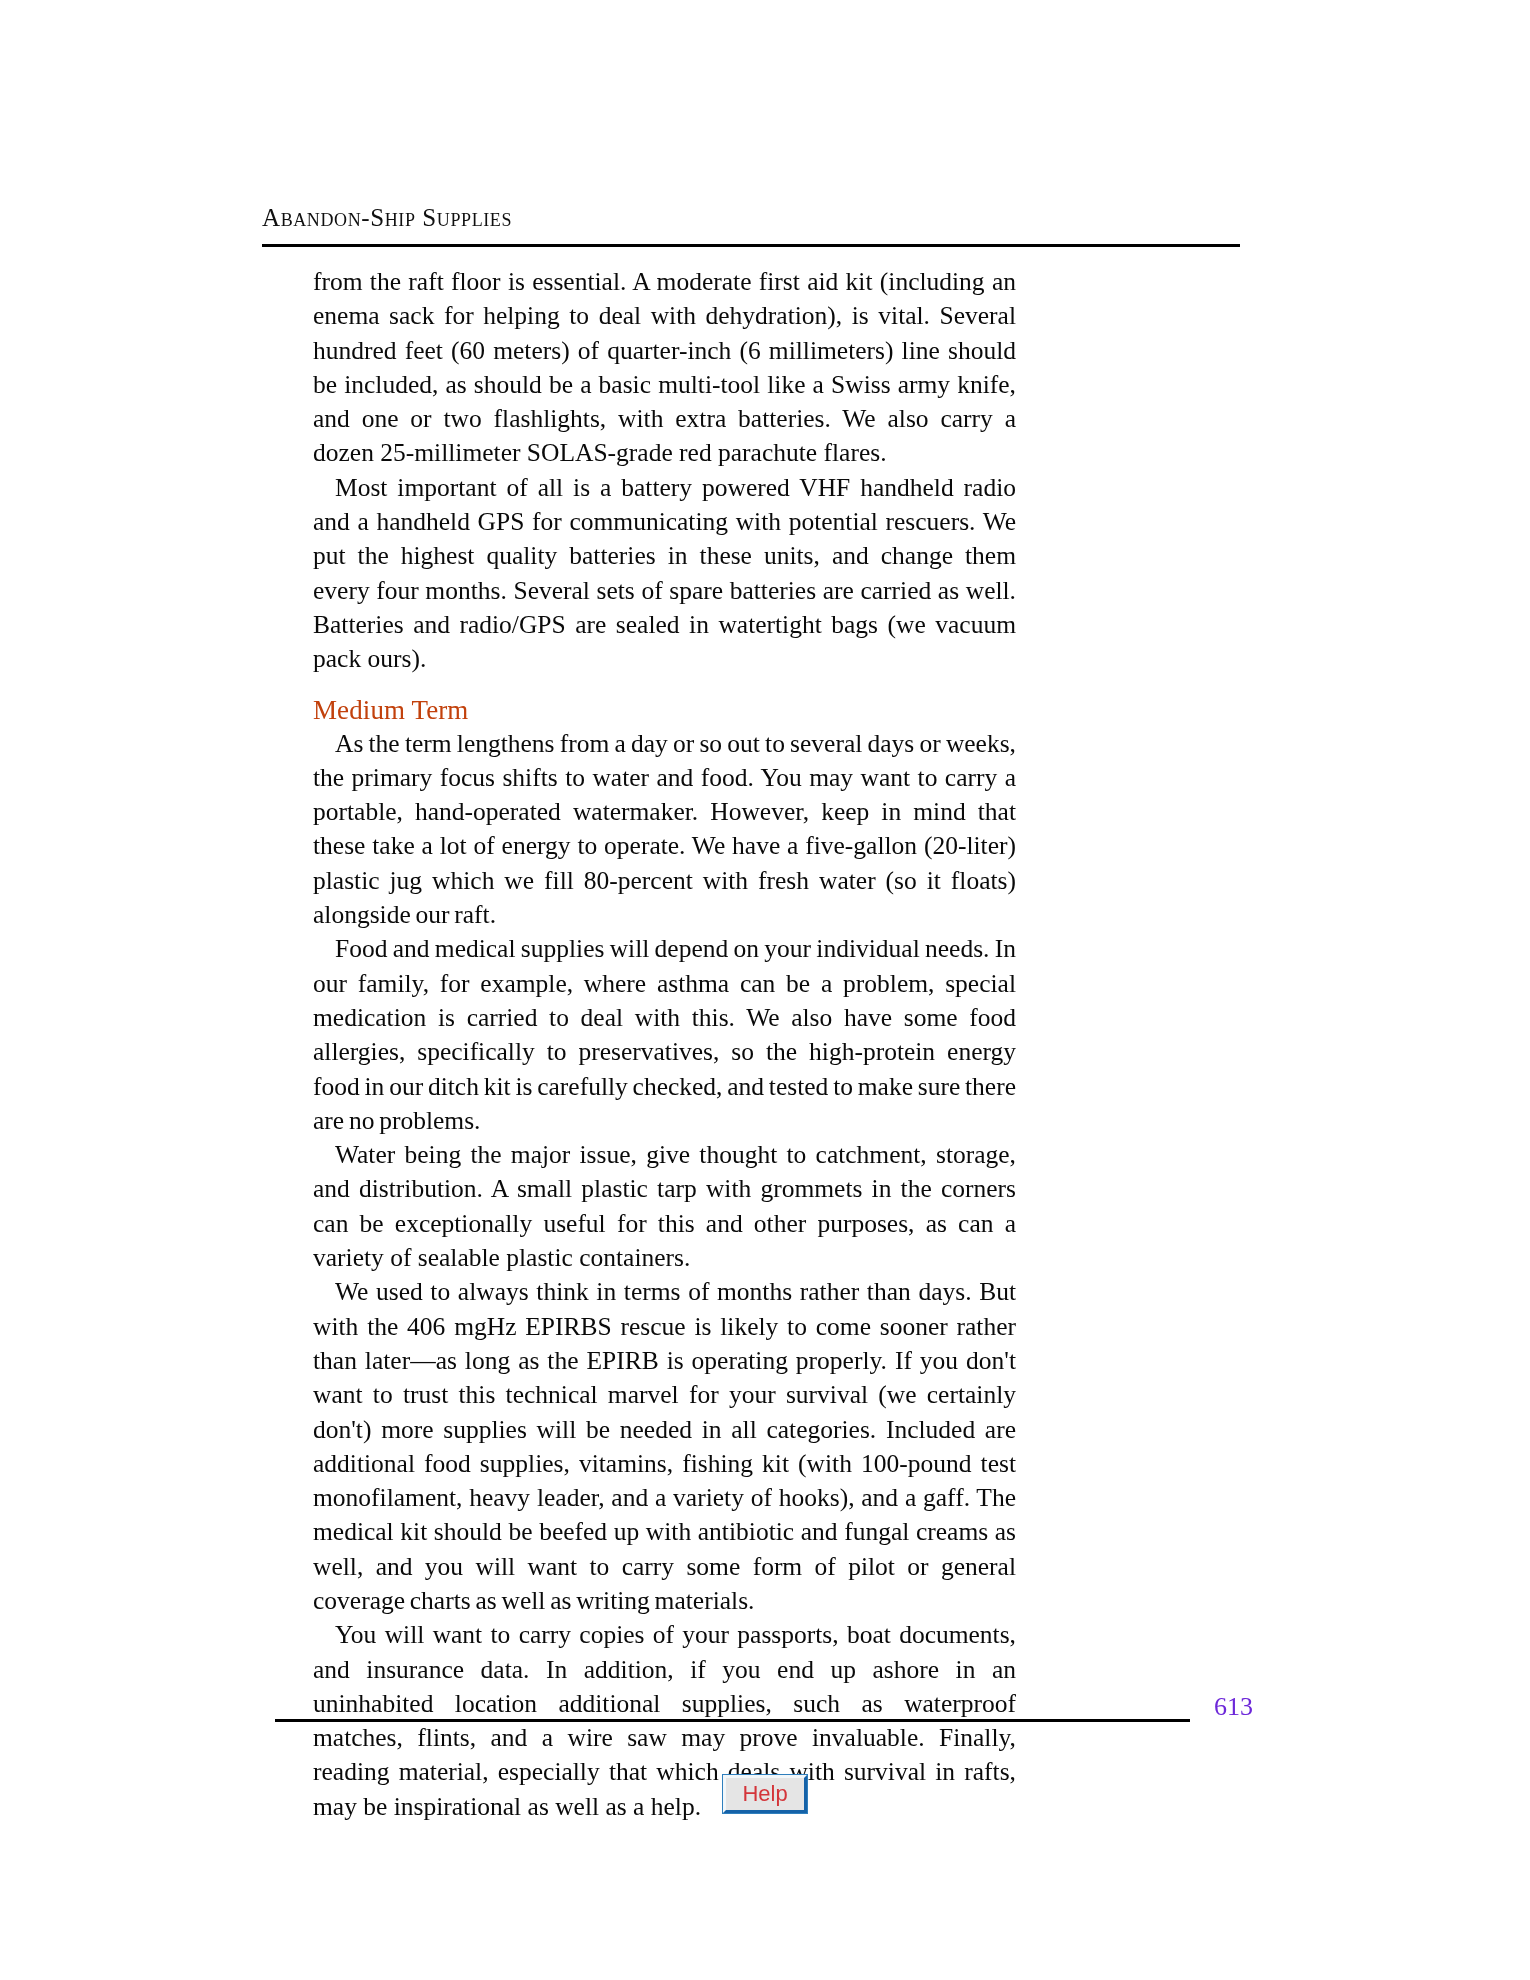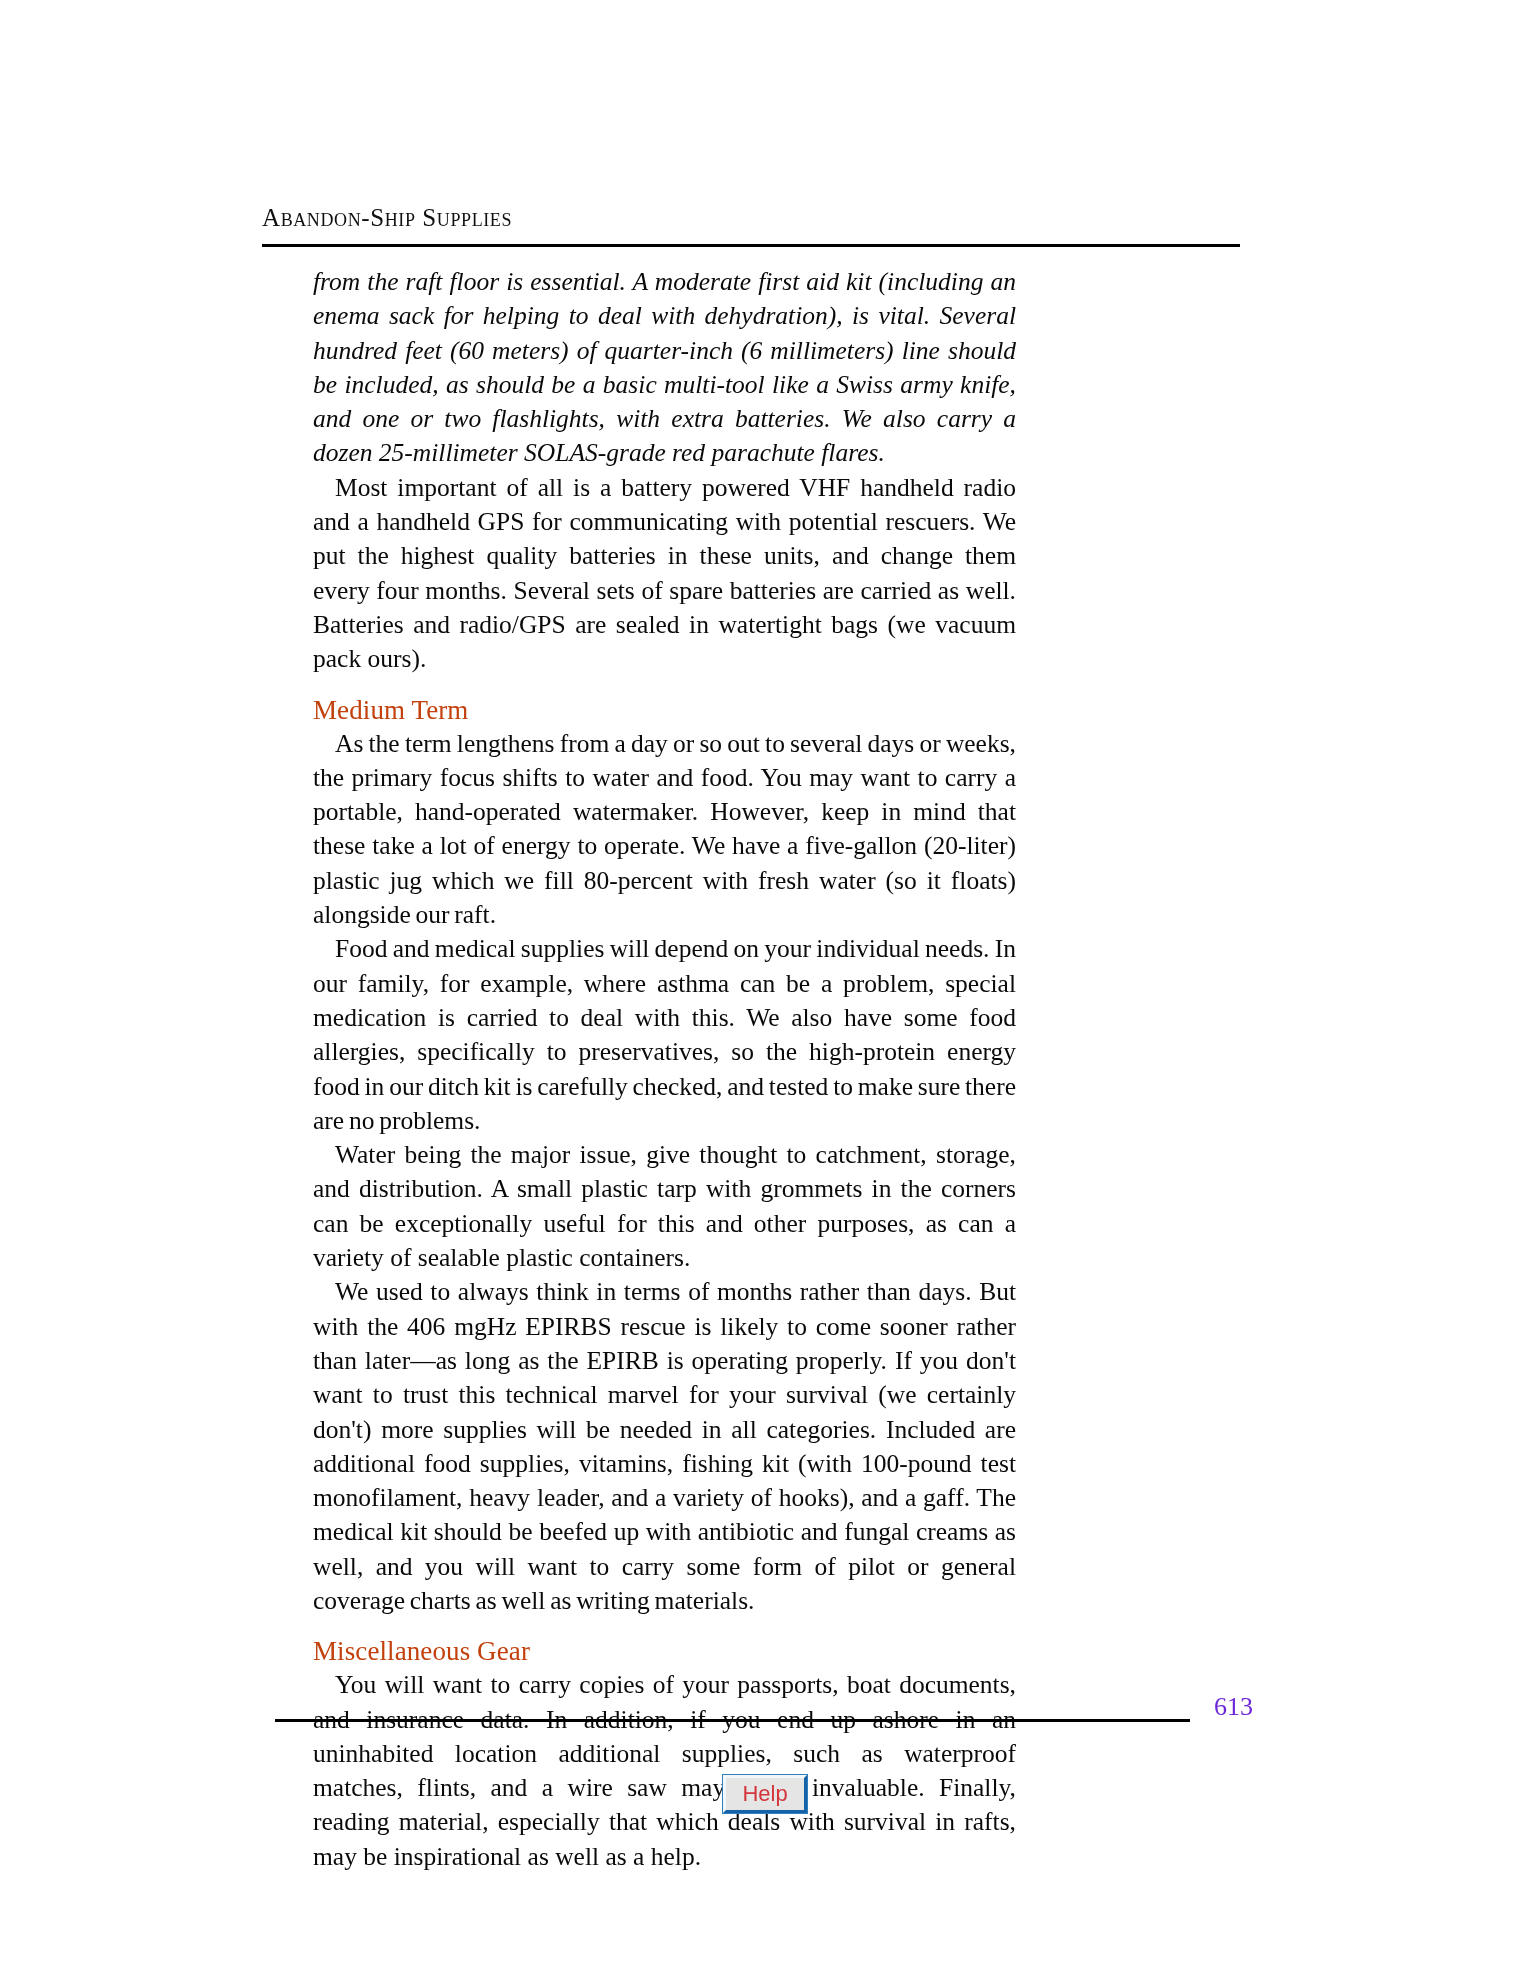"from the raft floor is" p.body.first { font-style: italic -> none }
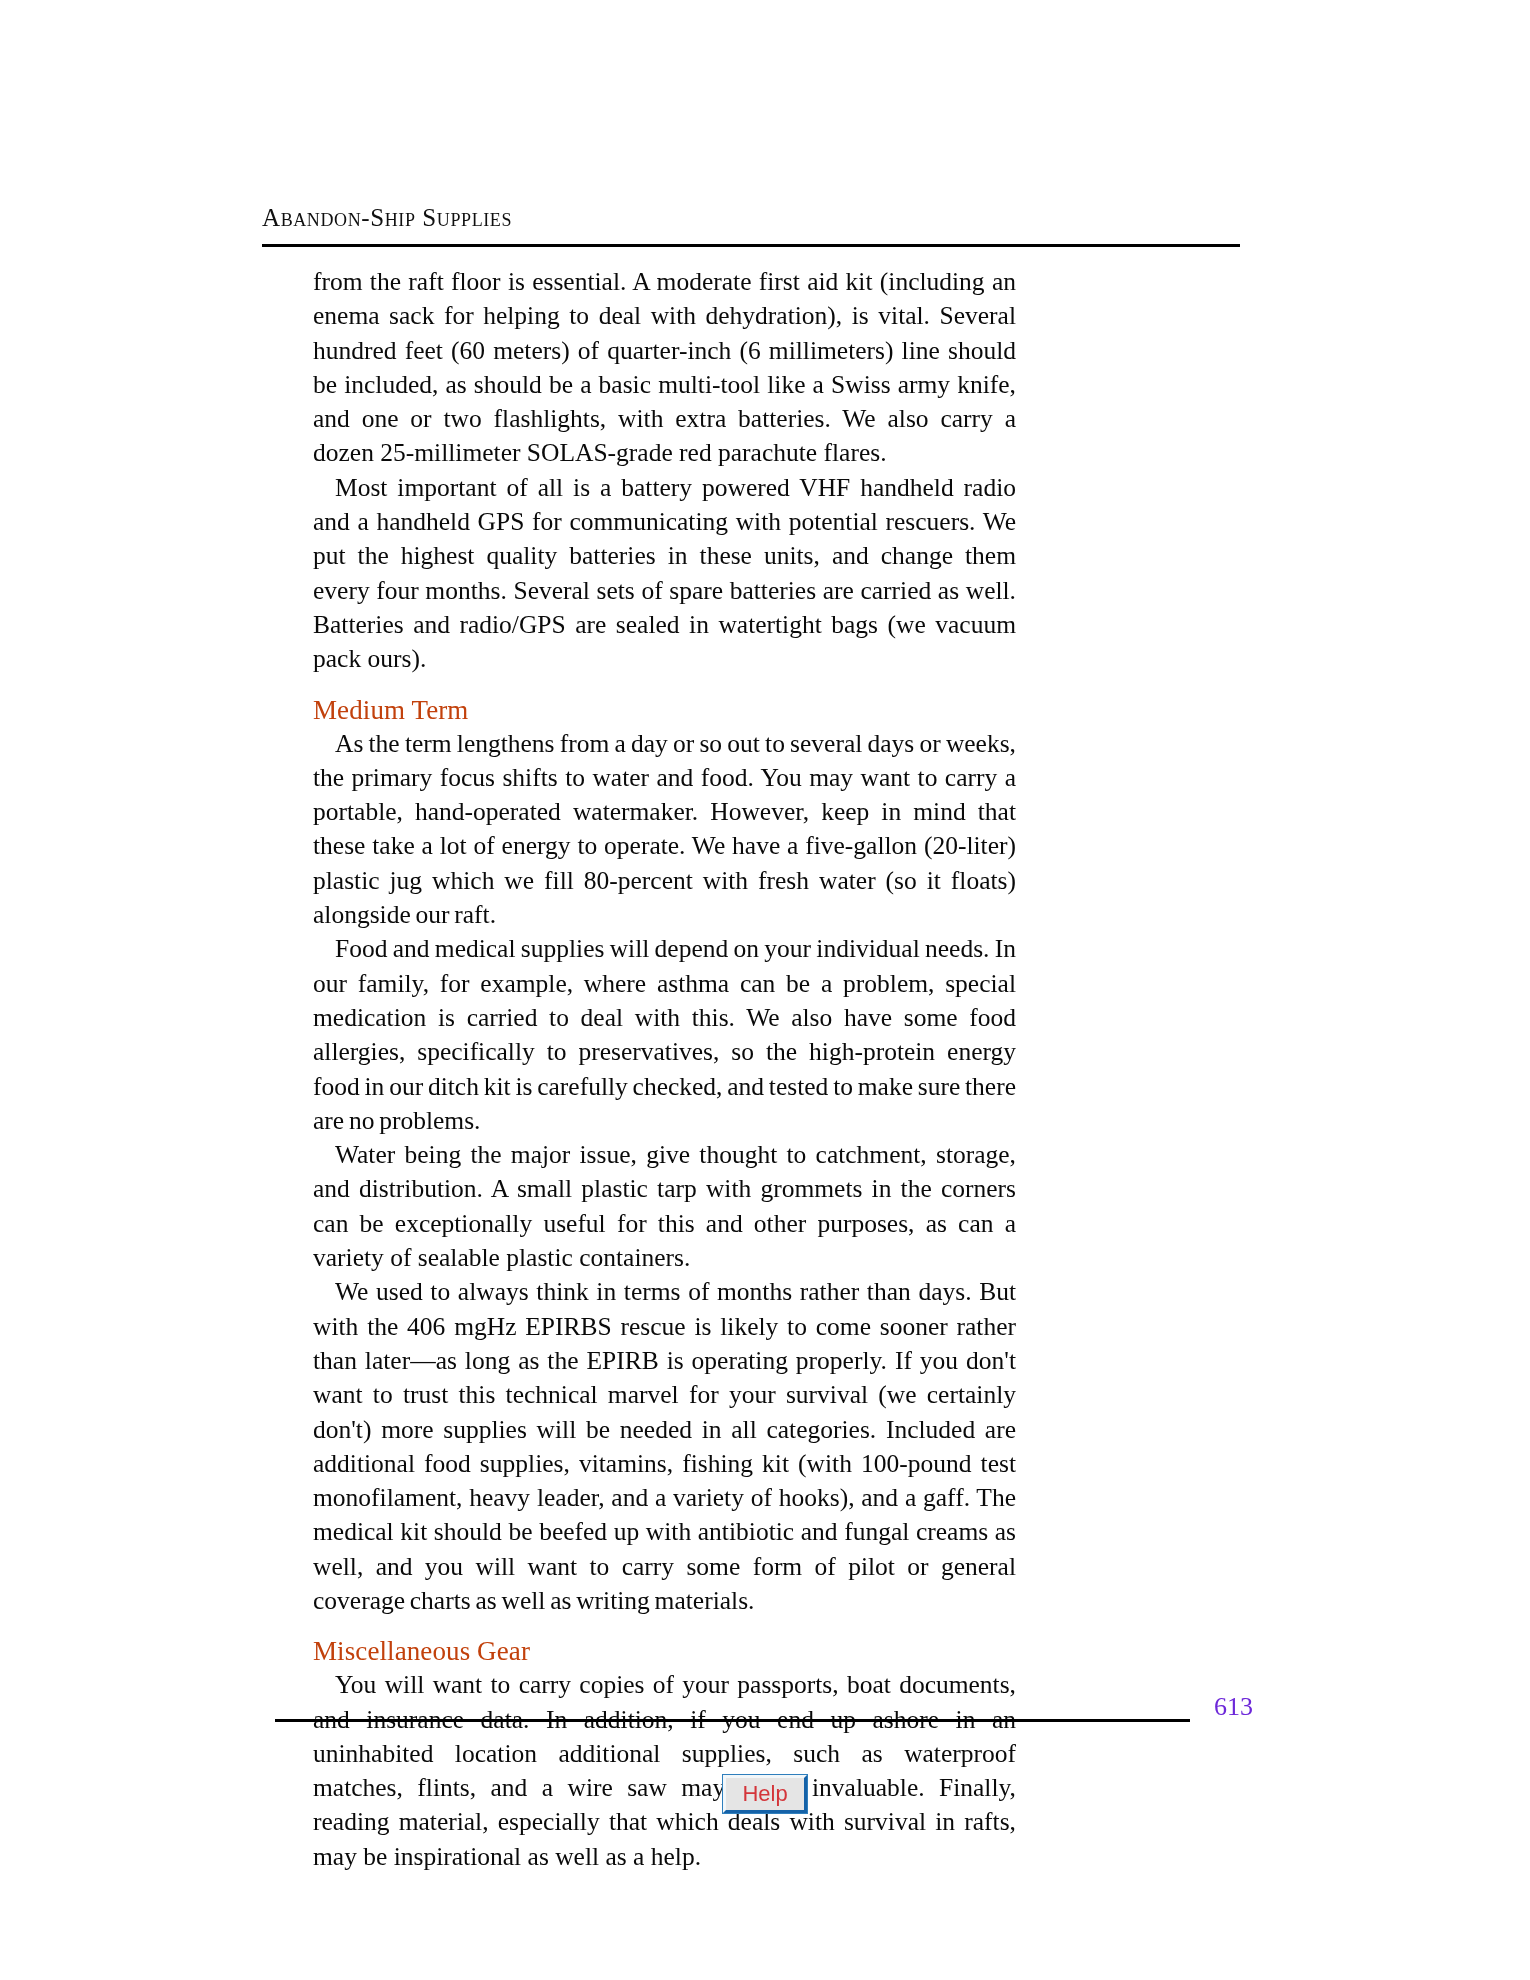"Miscellaneous Gear" h2.subhead { html: <h2>Miscellaneous Gear</h2> -> none }
